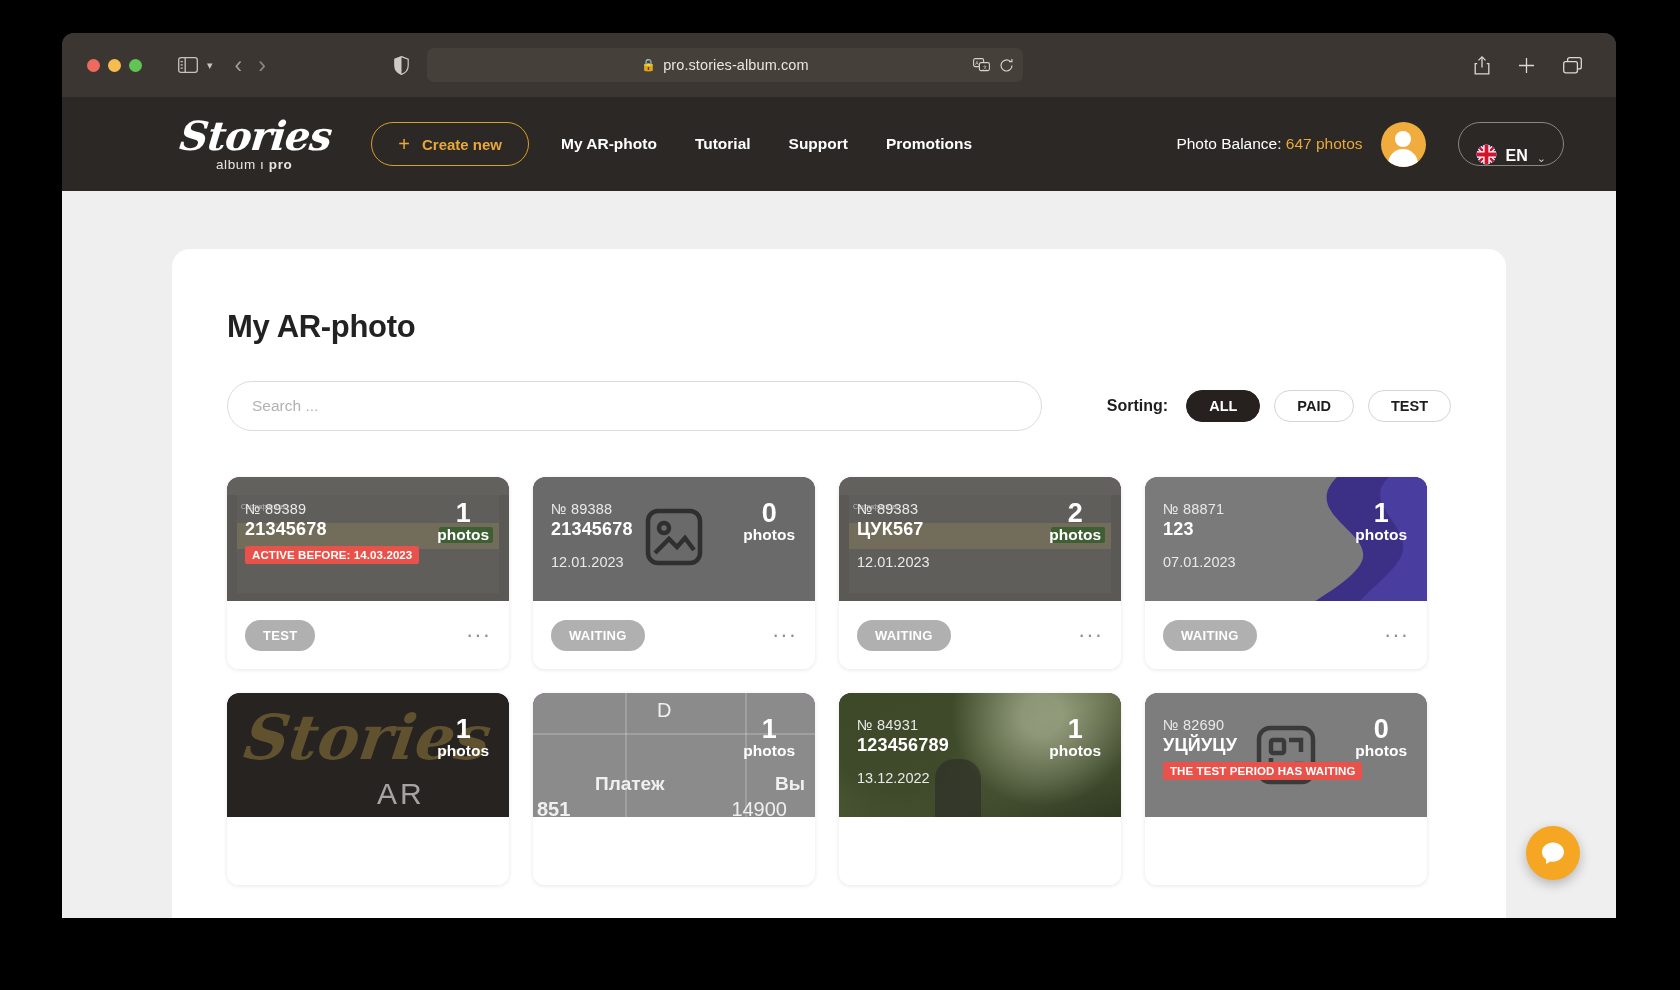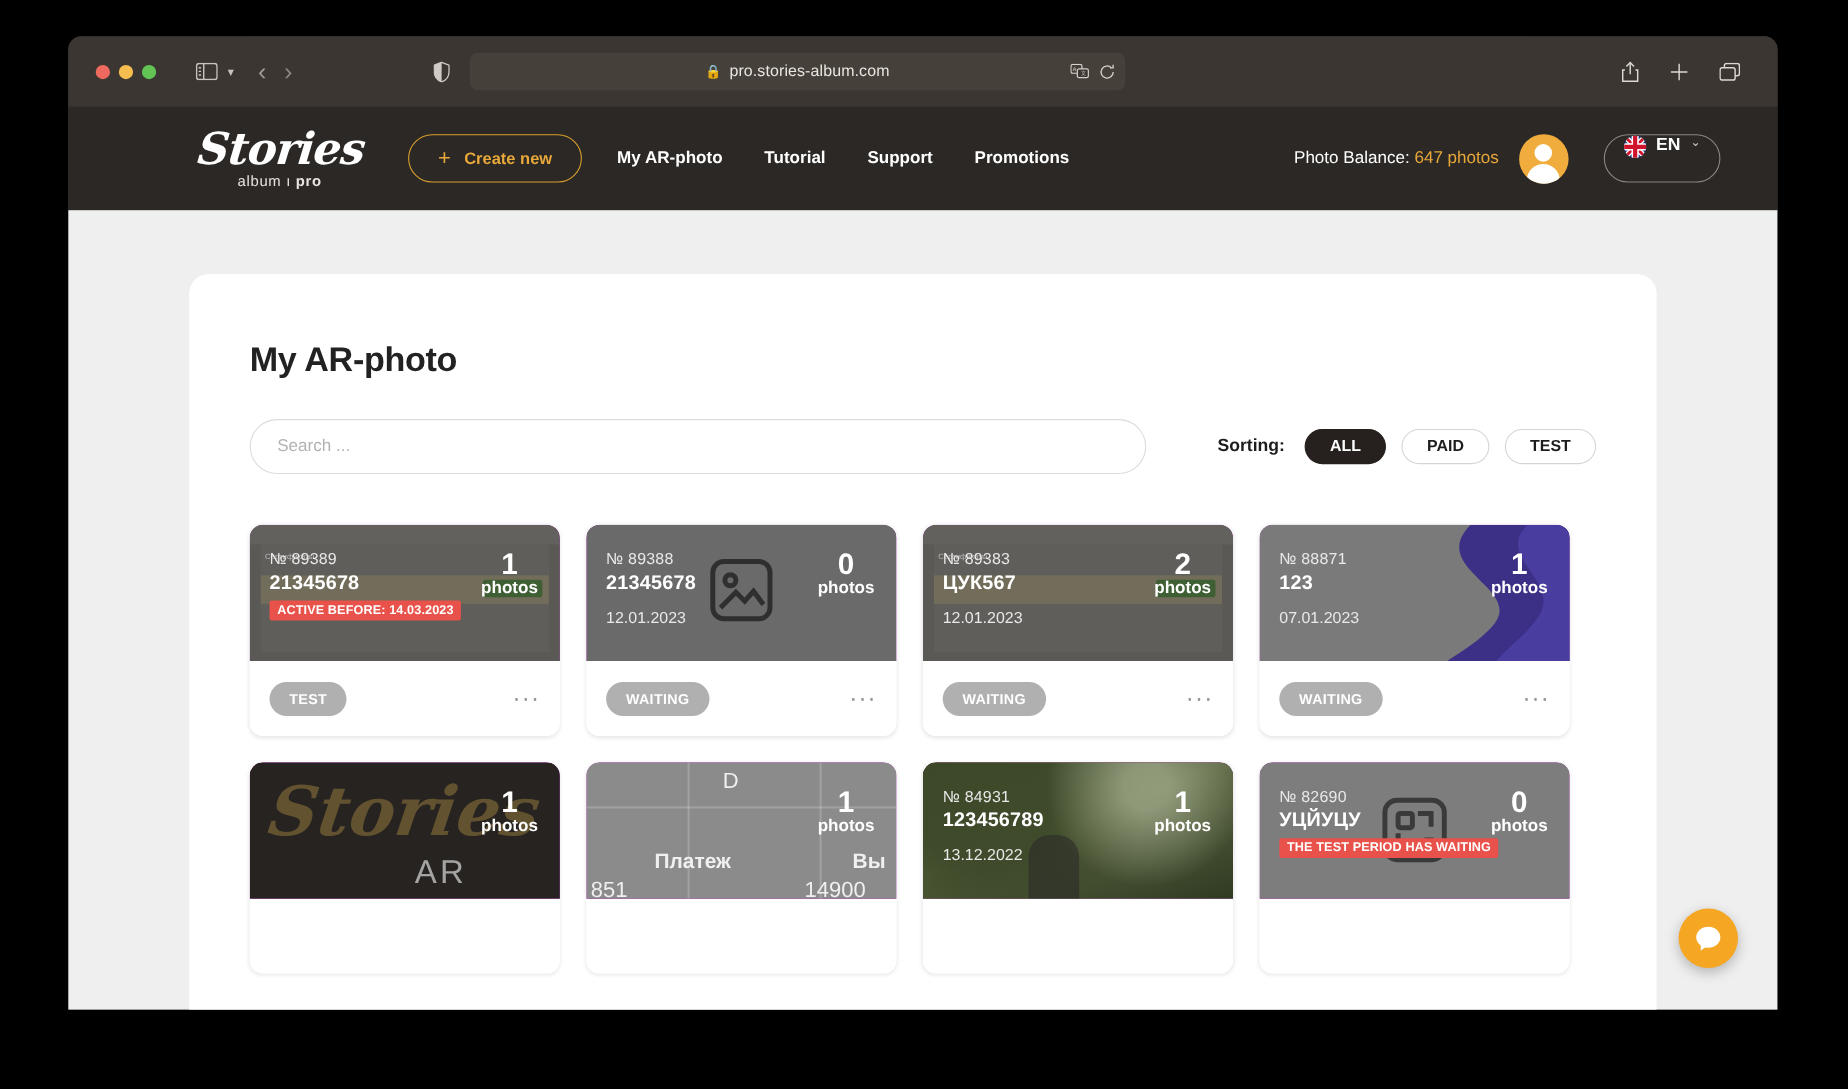"EN" .lang { align-items: flex-start -> flex-end }
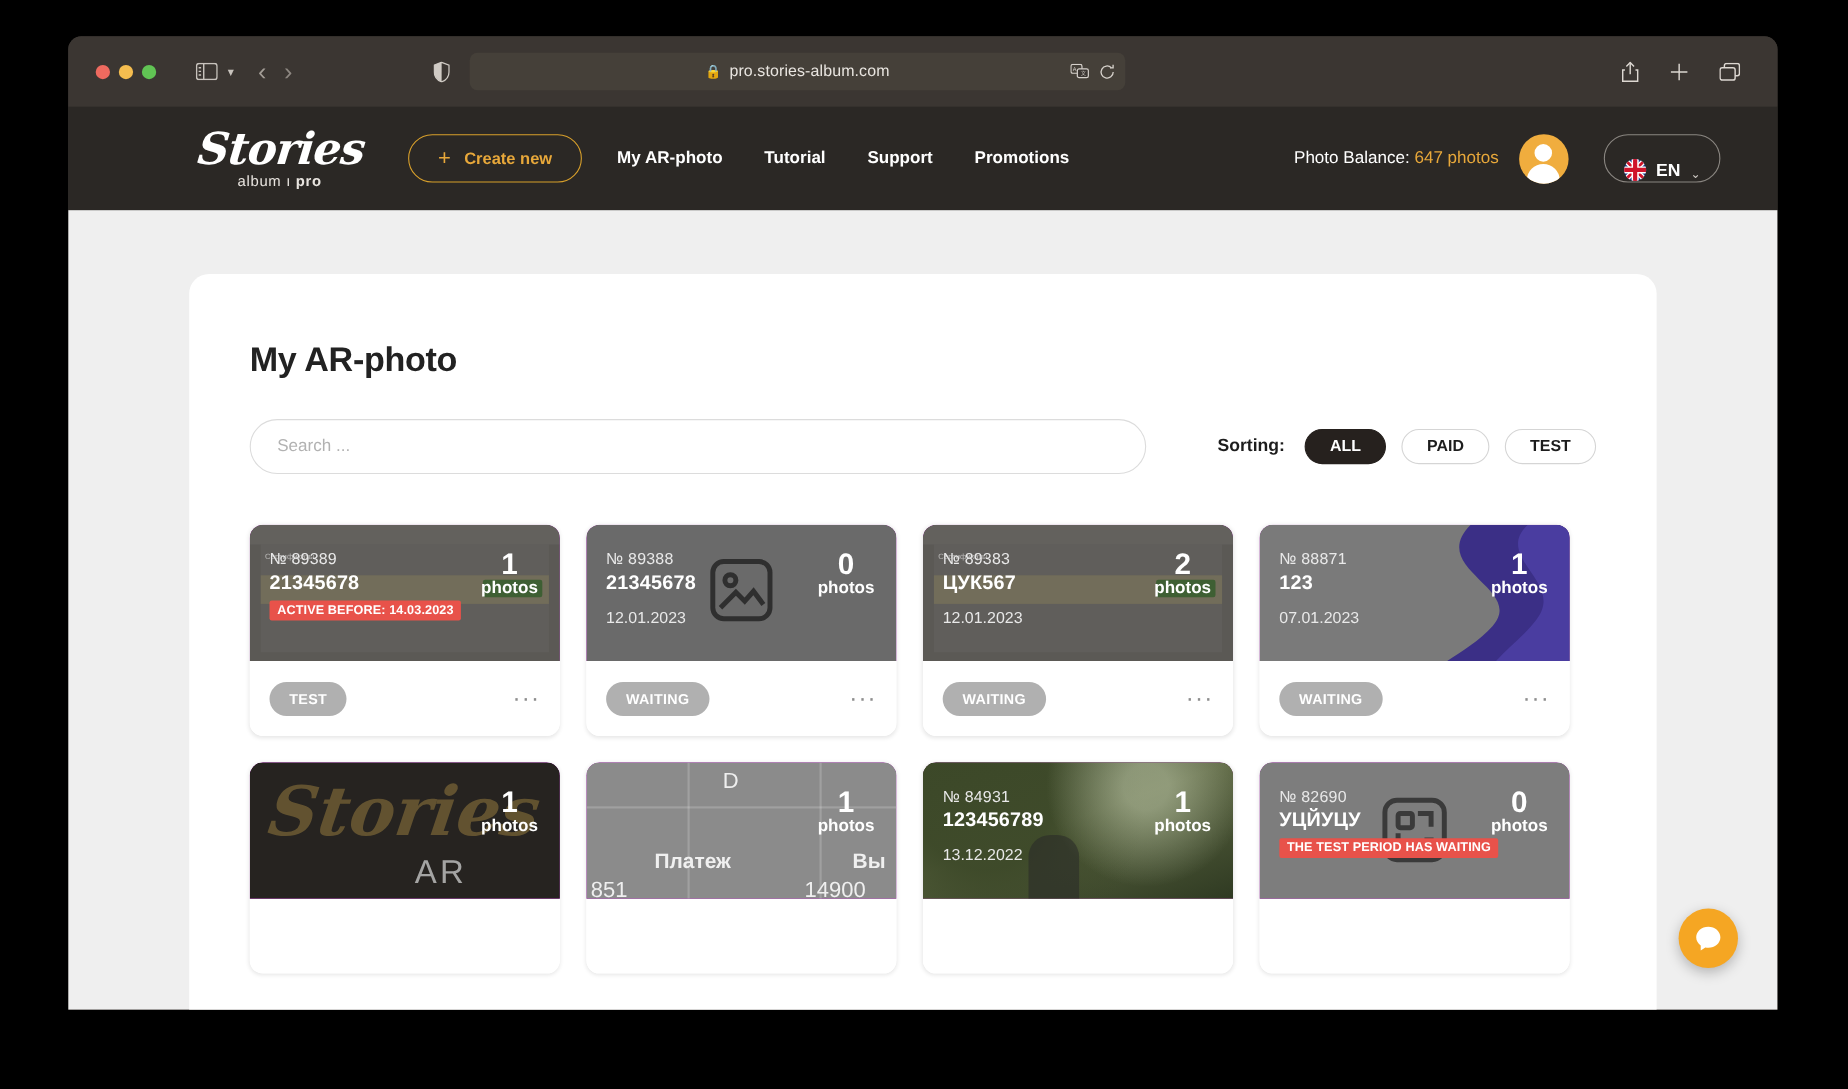"851" .art-doc .n1 { font-weight: 400 -> 700 }
